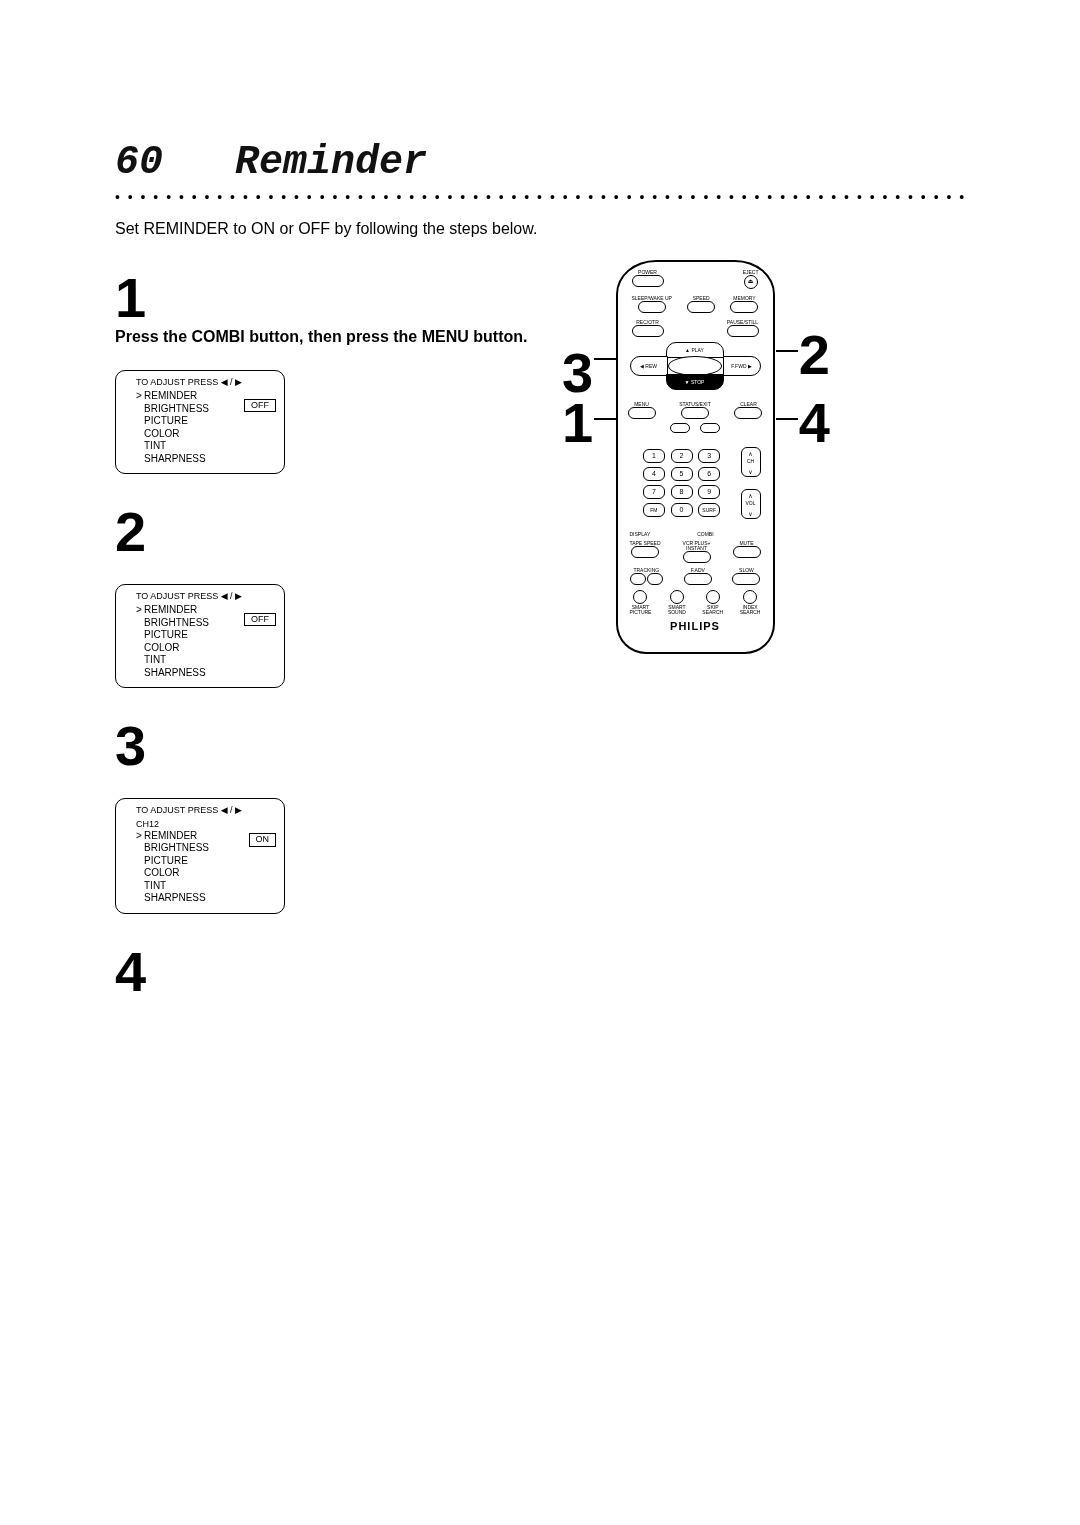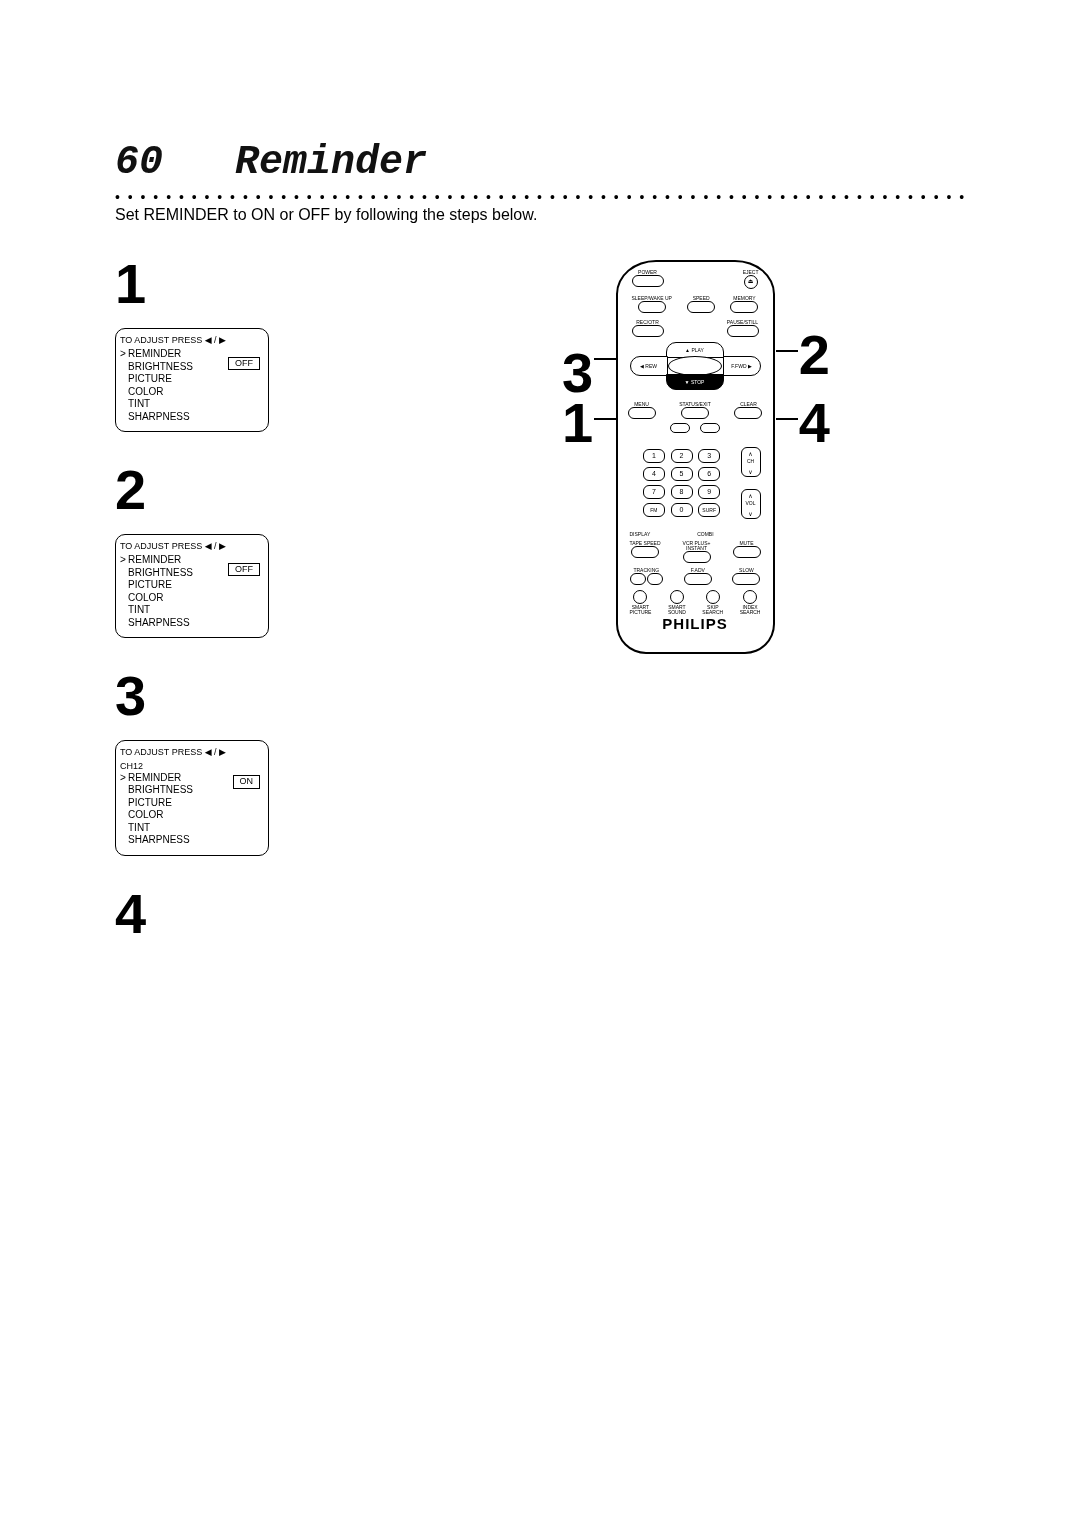"Set REMINDER to ON or" div.intro { margin-top: 0 -> 14px }
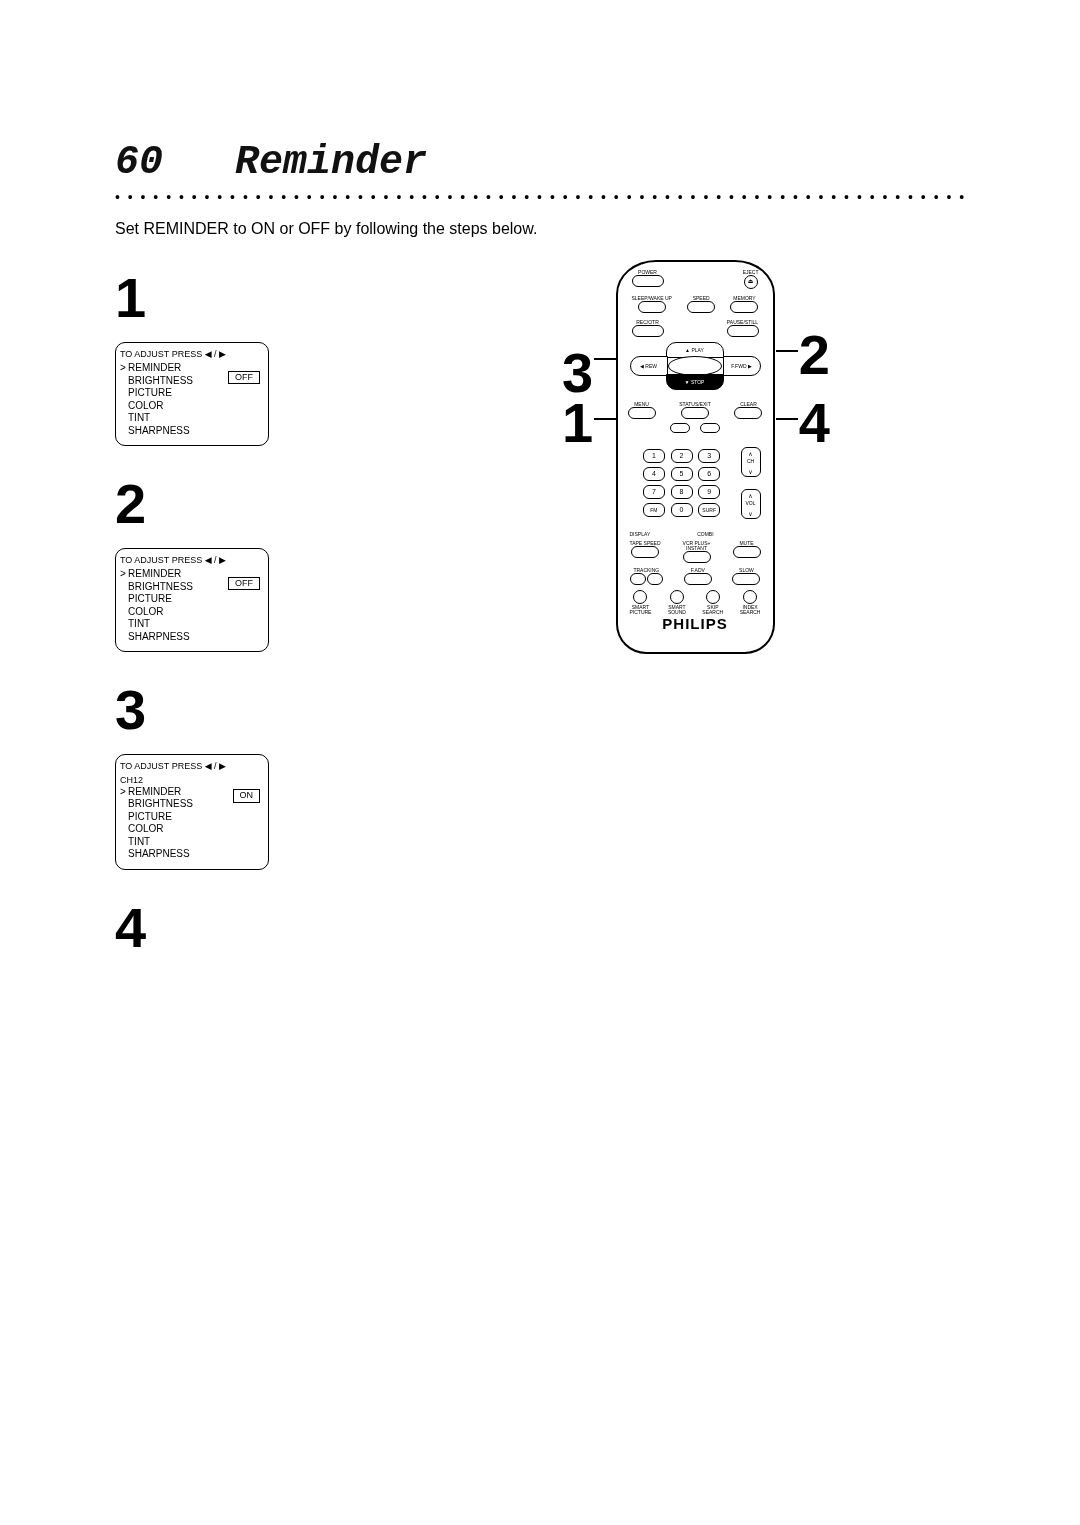"Press the COMBI button, then" div.step-line { html: none -> <div>Press the COMBI button, then press the MENU button.</div> }
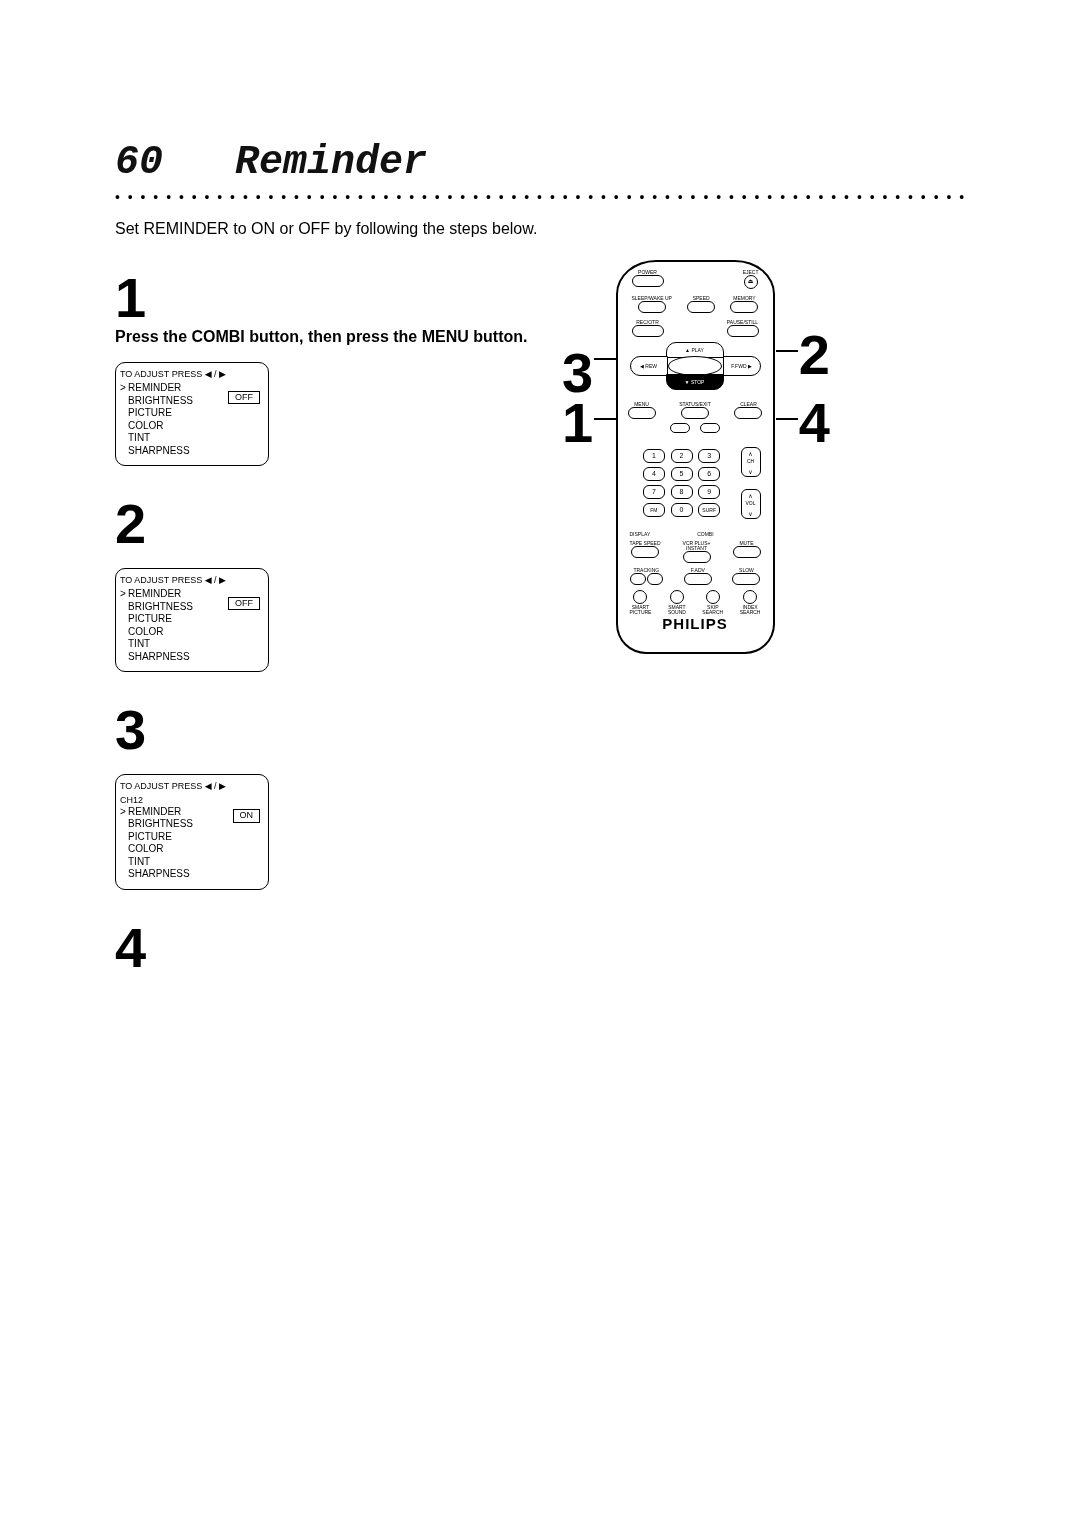"TO ADJUST PRESS ◀ /" .osd { margin-top: 16px -> 24px; padding: 6px 8px 8px 4px -> 6px 8px 8px 20px }
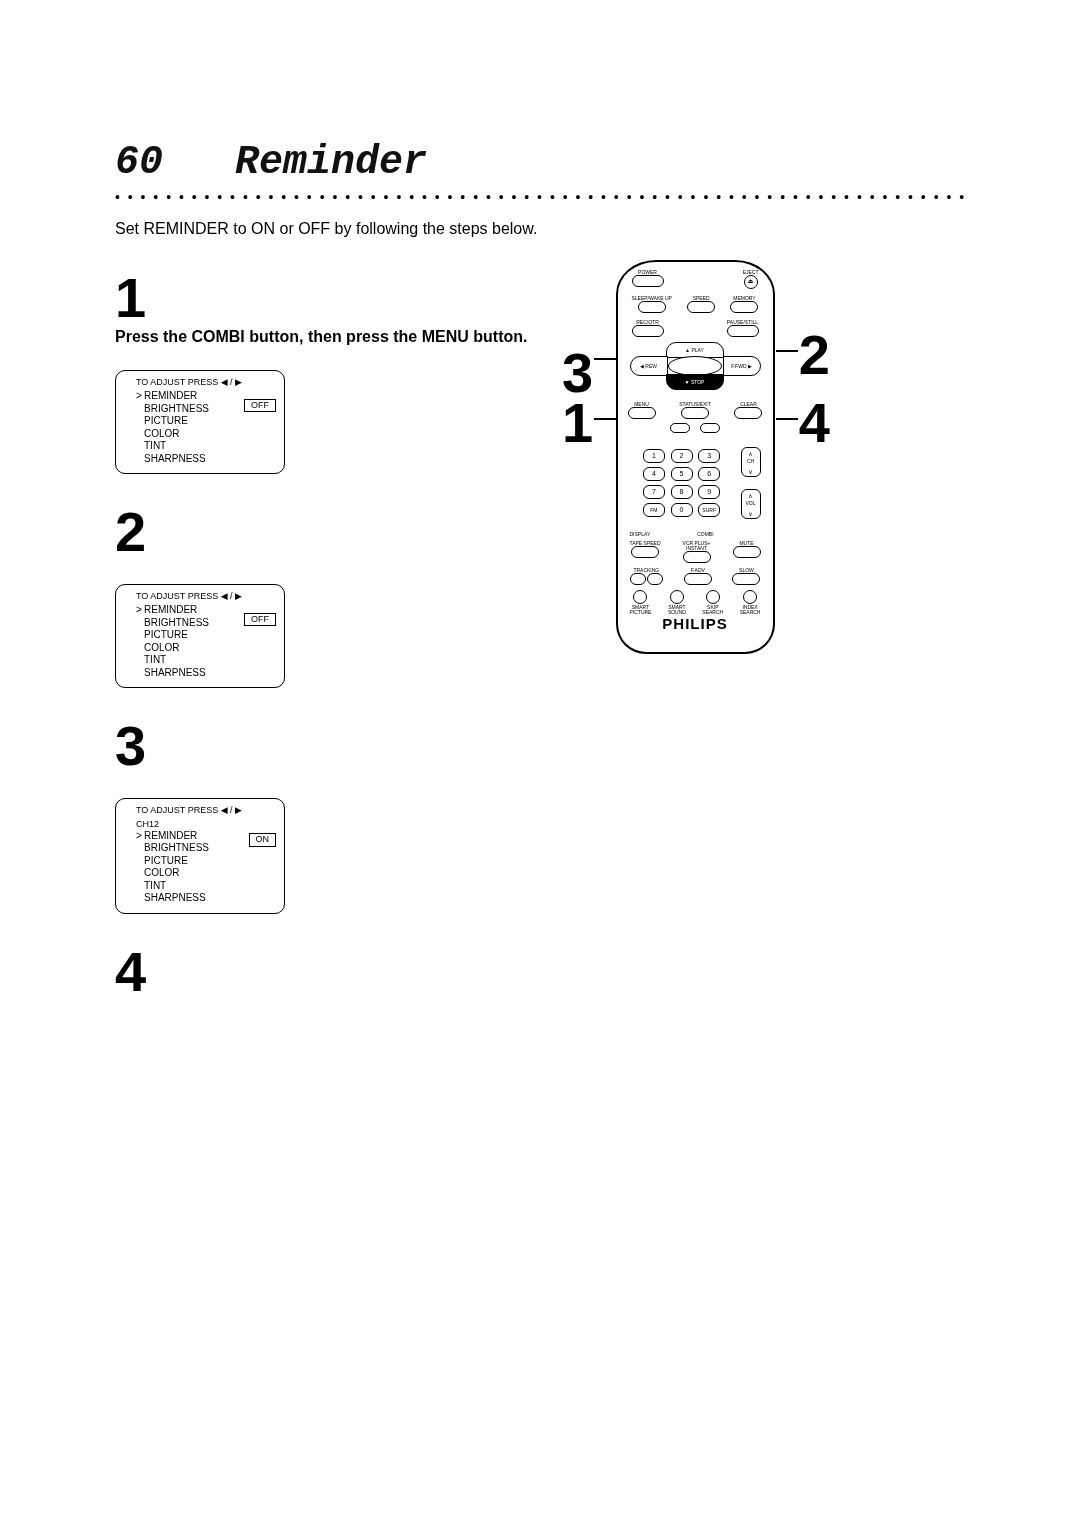"PHILIPS" .brand { font-size: 15px -> 11px }
